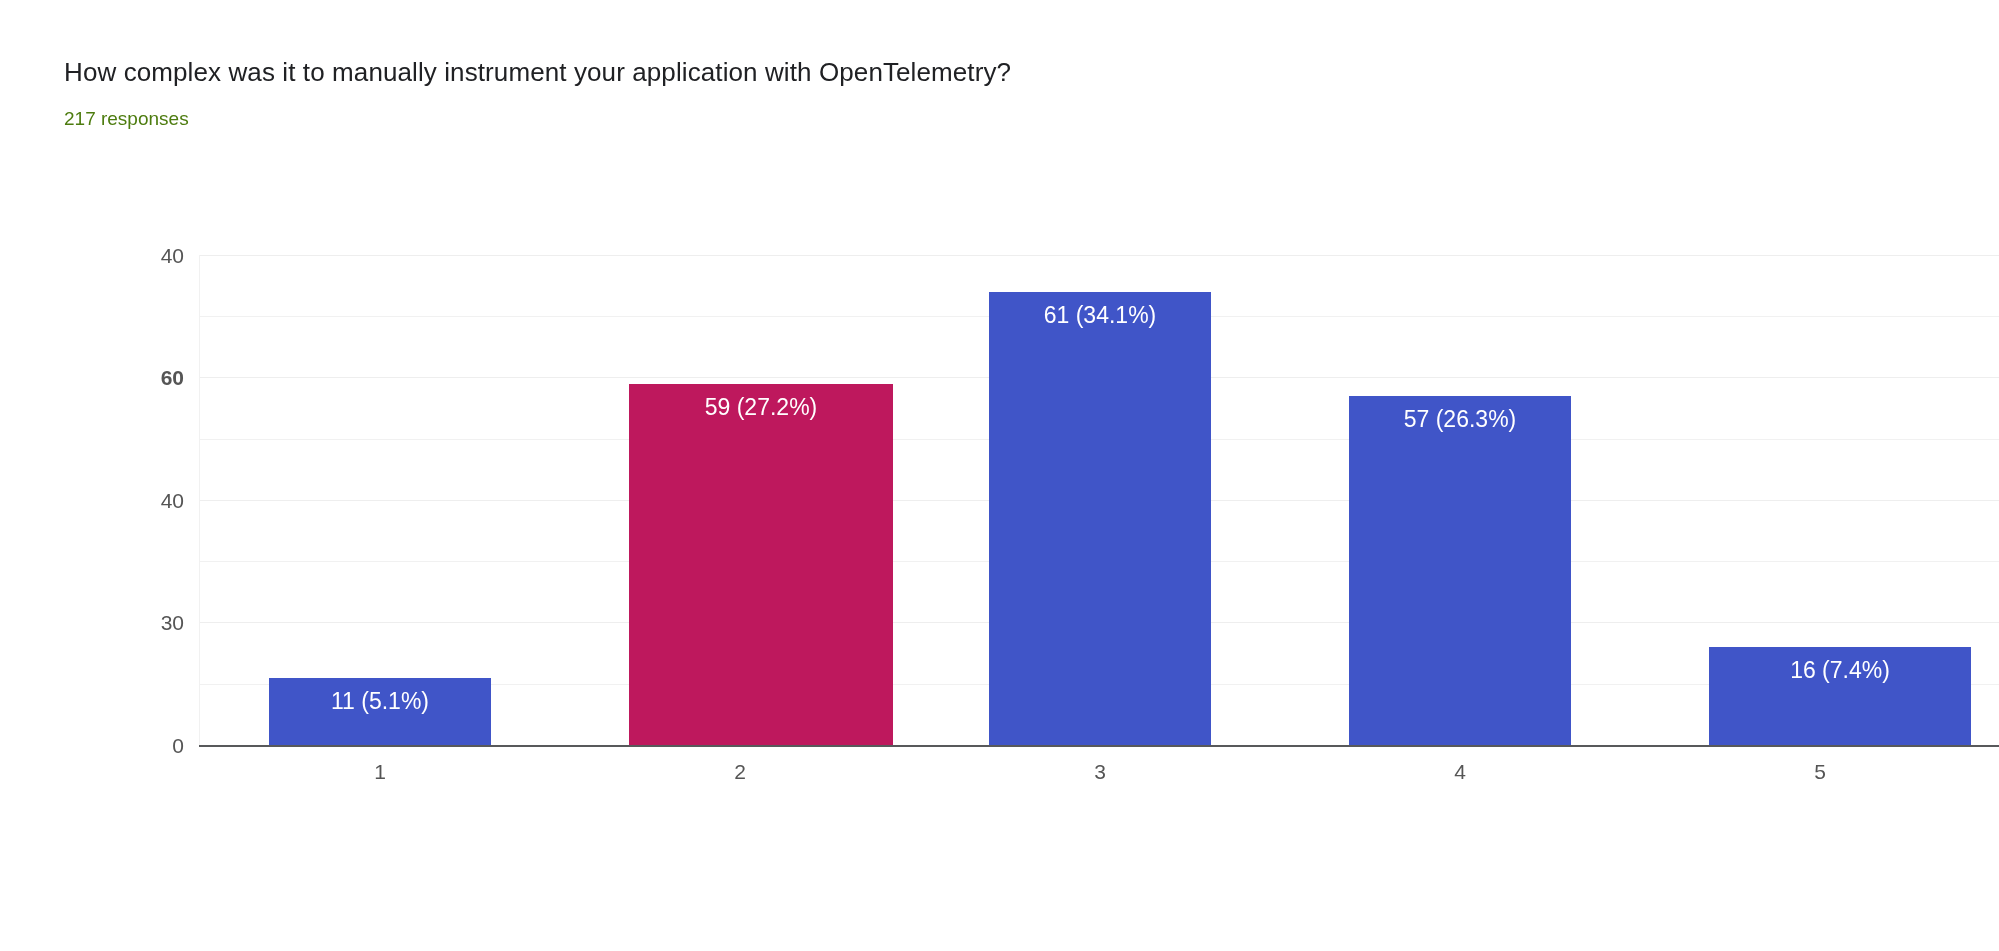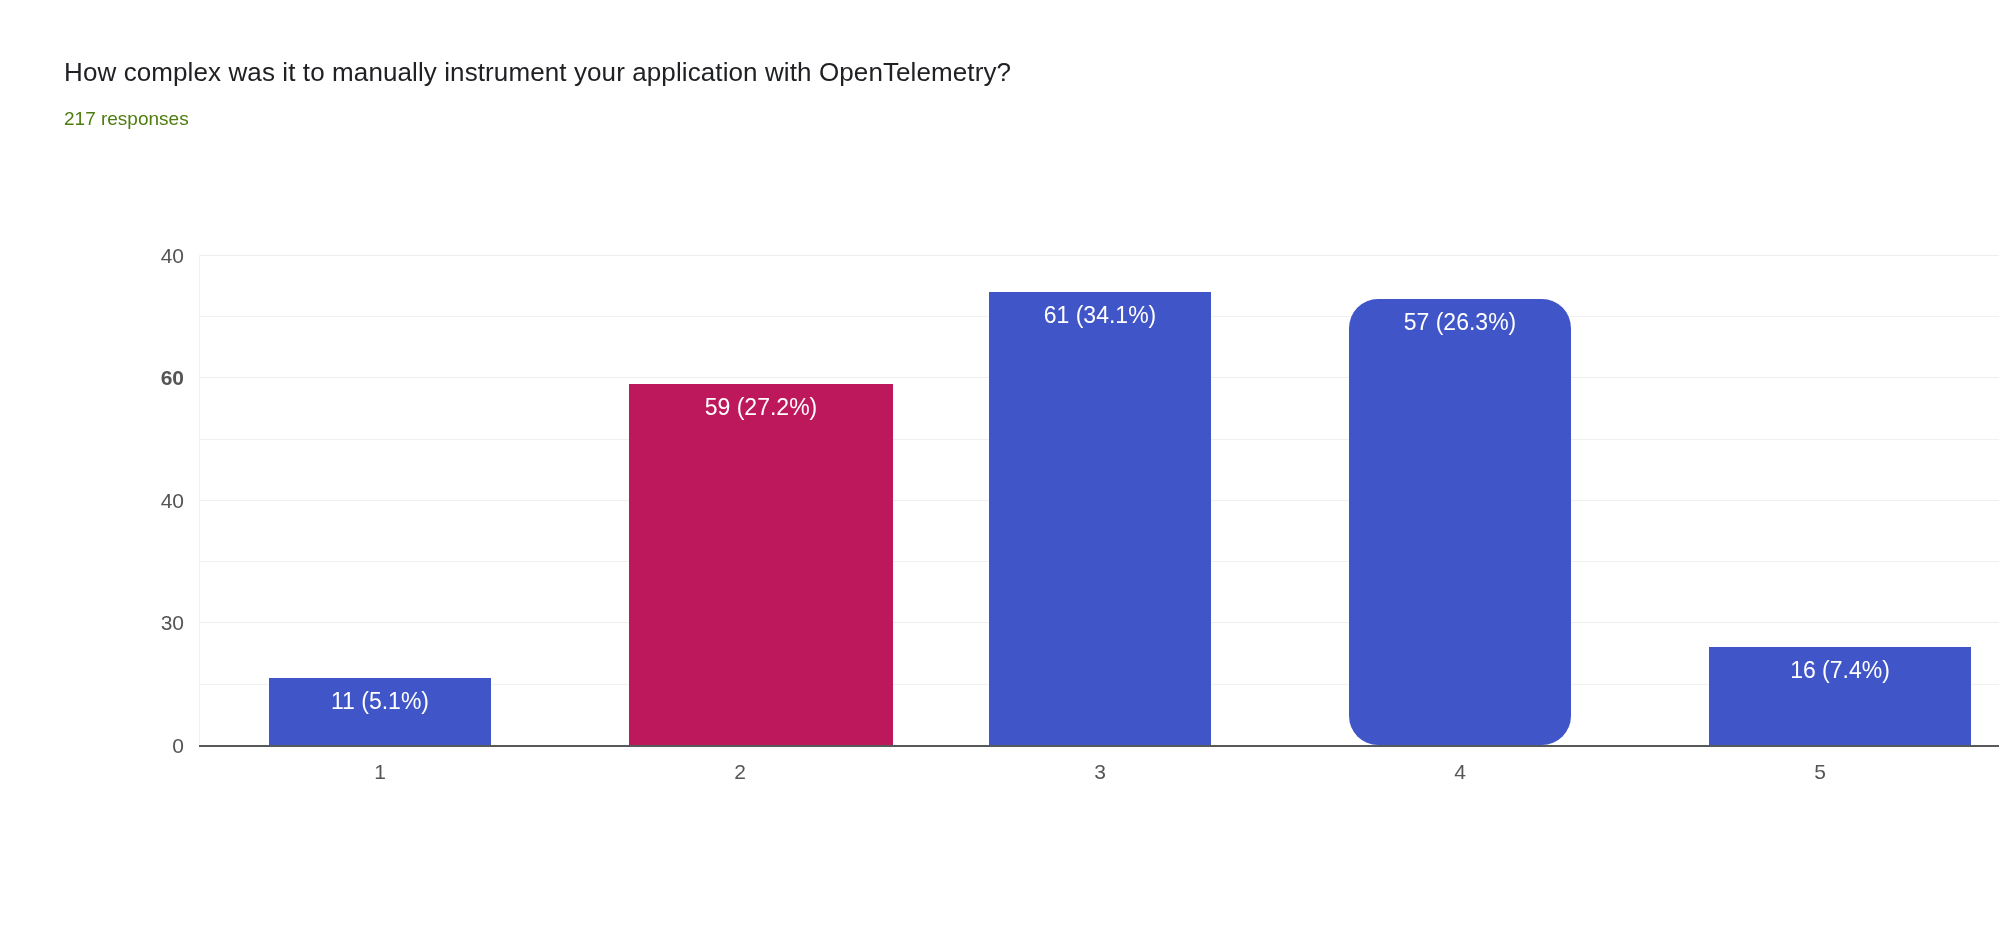"57 (26.3%)" div.bar { border-radius: 29px -> none; height: 446px -> 349px }
